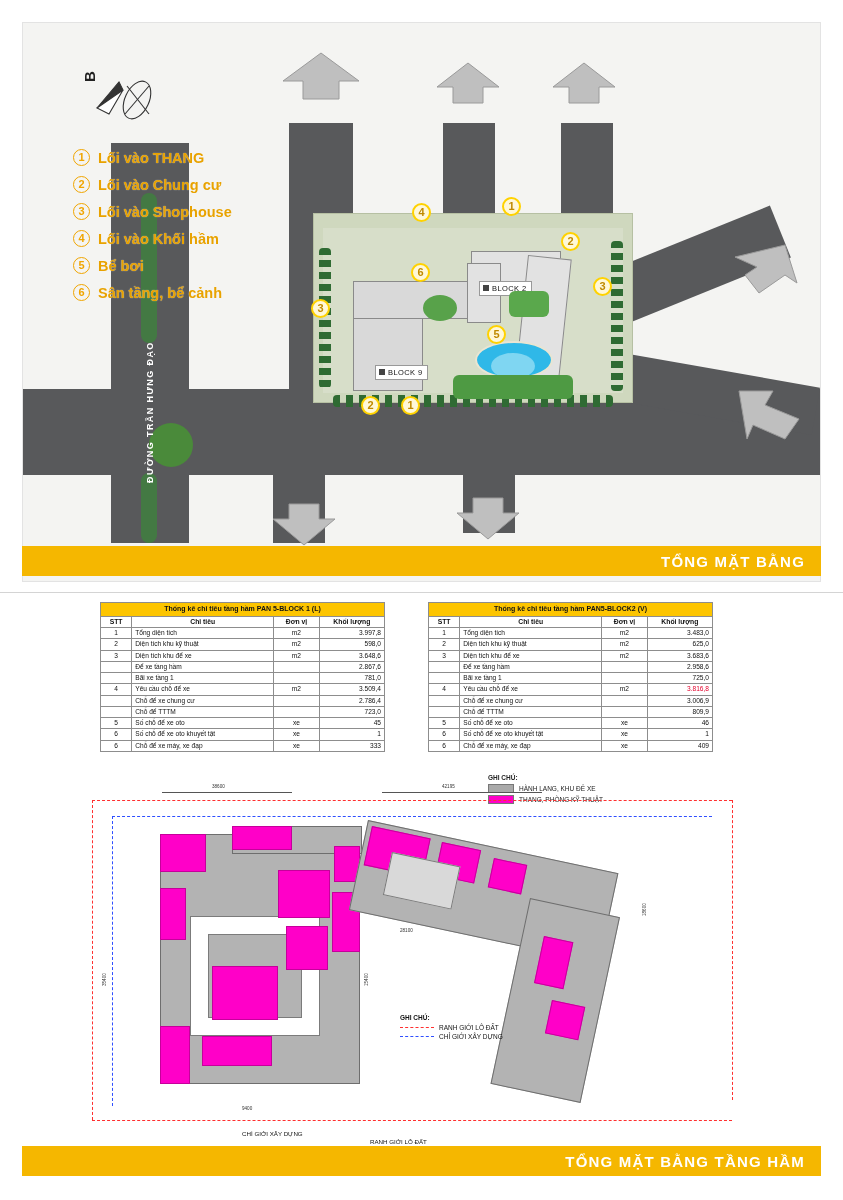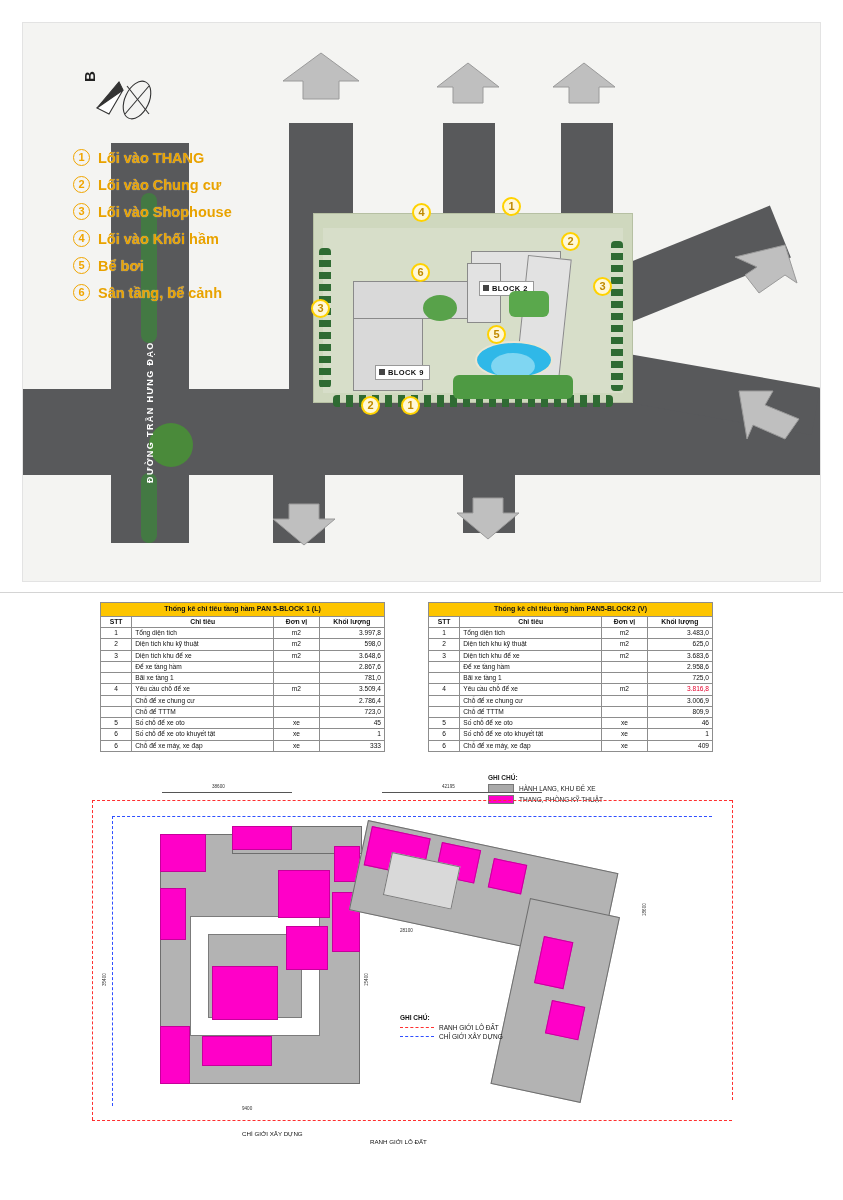"BLOCK 2" .blocklabel { font-weight: bold -> normal }
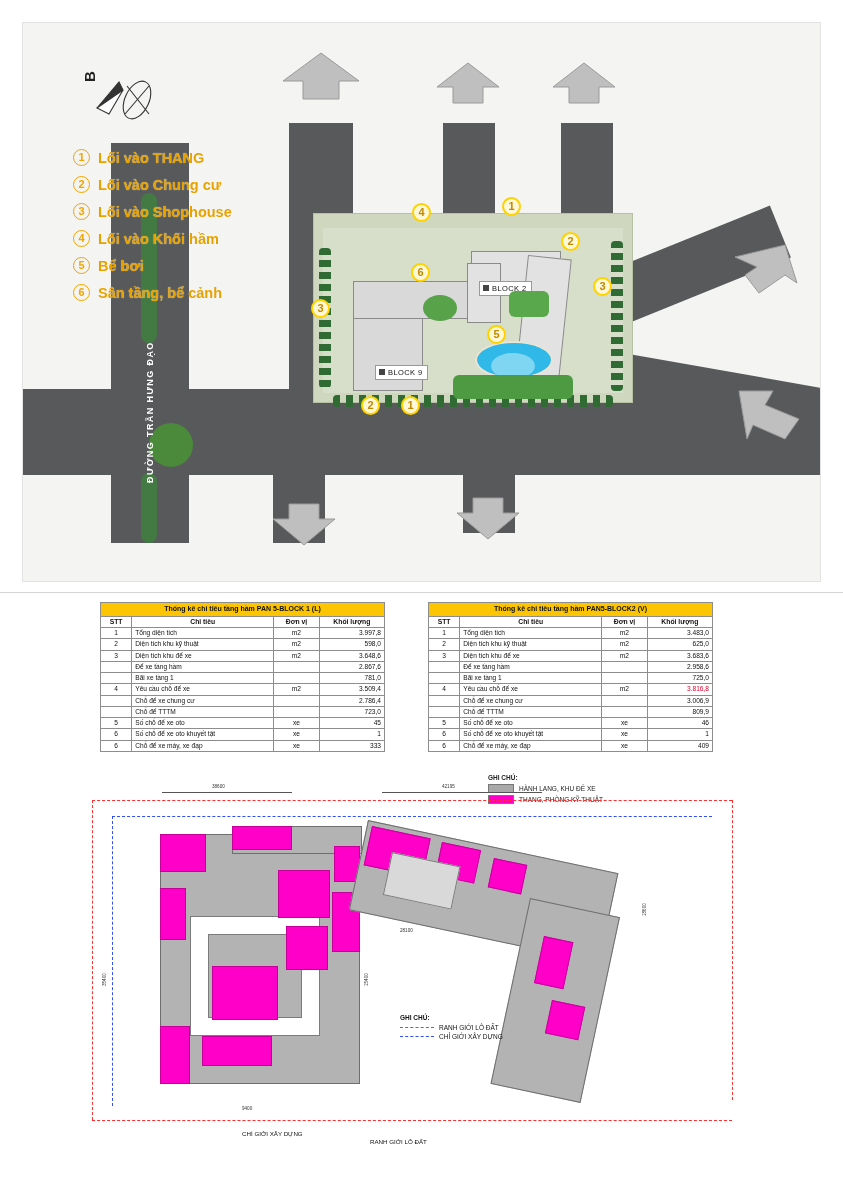"TỔNG MẶT BẰNG" div.titlebar { html: none -> <div> <span>TỔNG MẶT BẰNG</span> </div> }
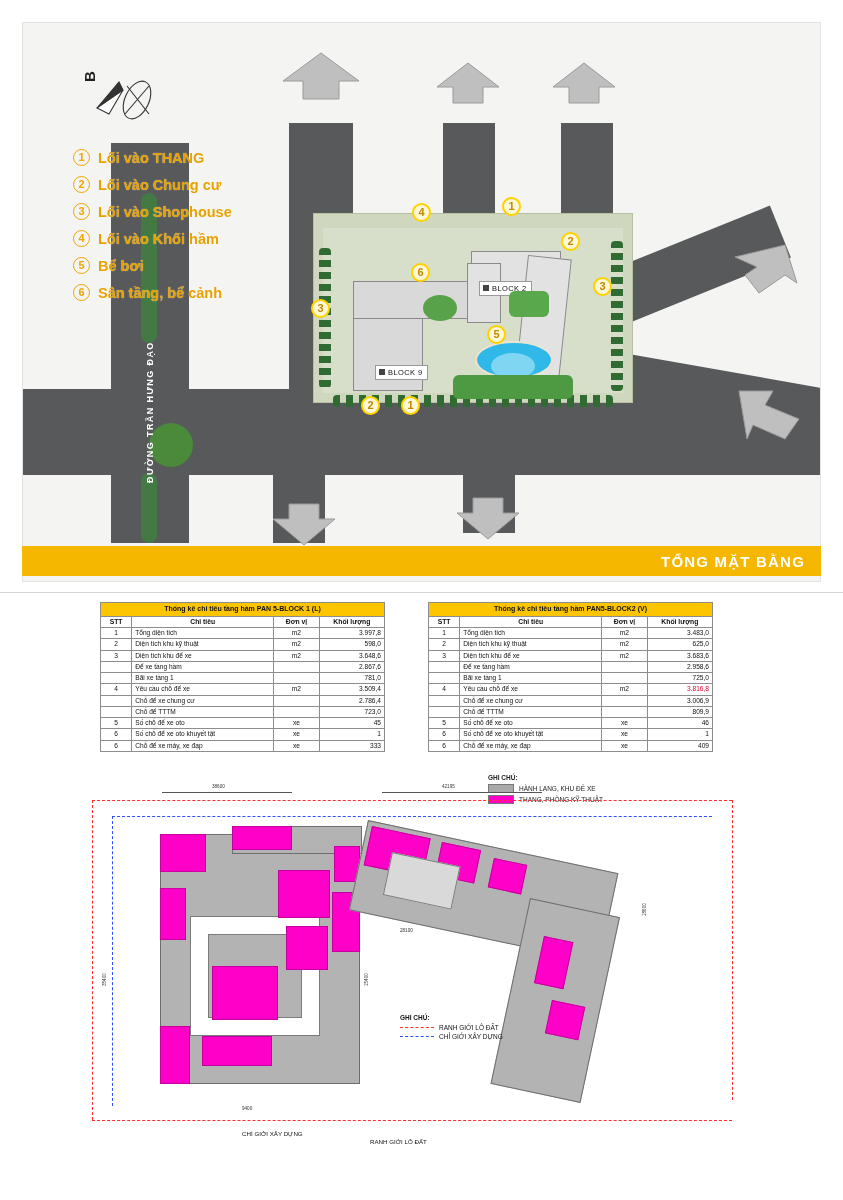"TỔNG MẶT BẰNG TẦNG HẦM" div.titlebar { html: none -> <div> <span>TỔNG MẶT BẰNG TẦNG HẦM</span> </div> }
